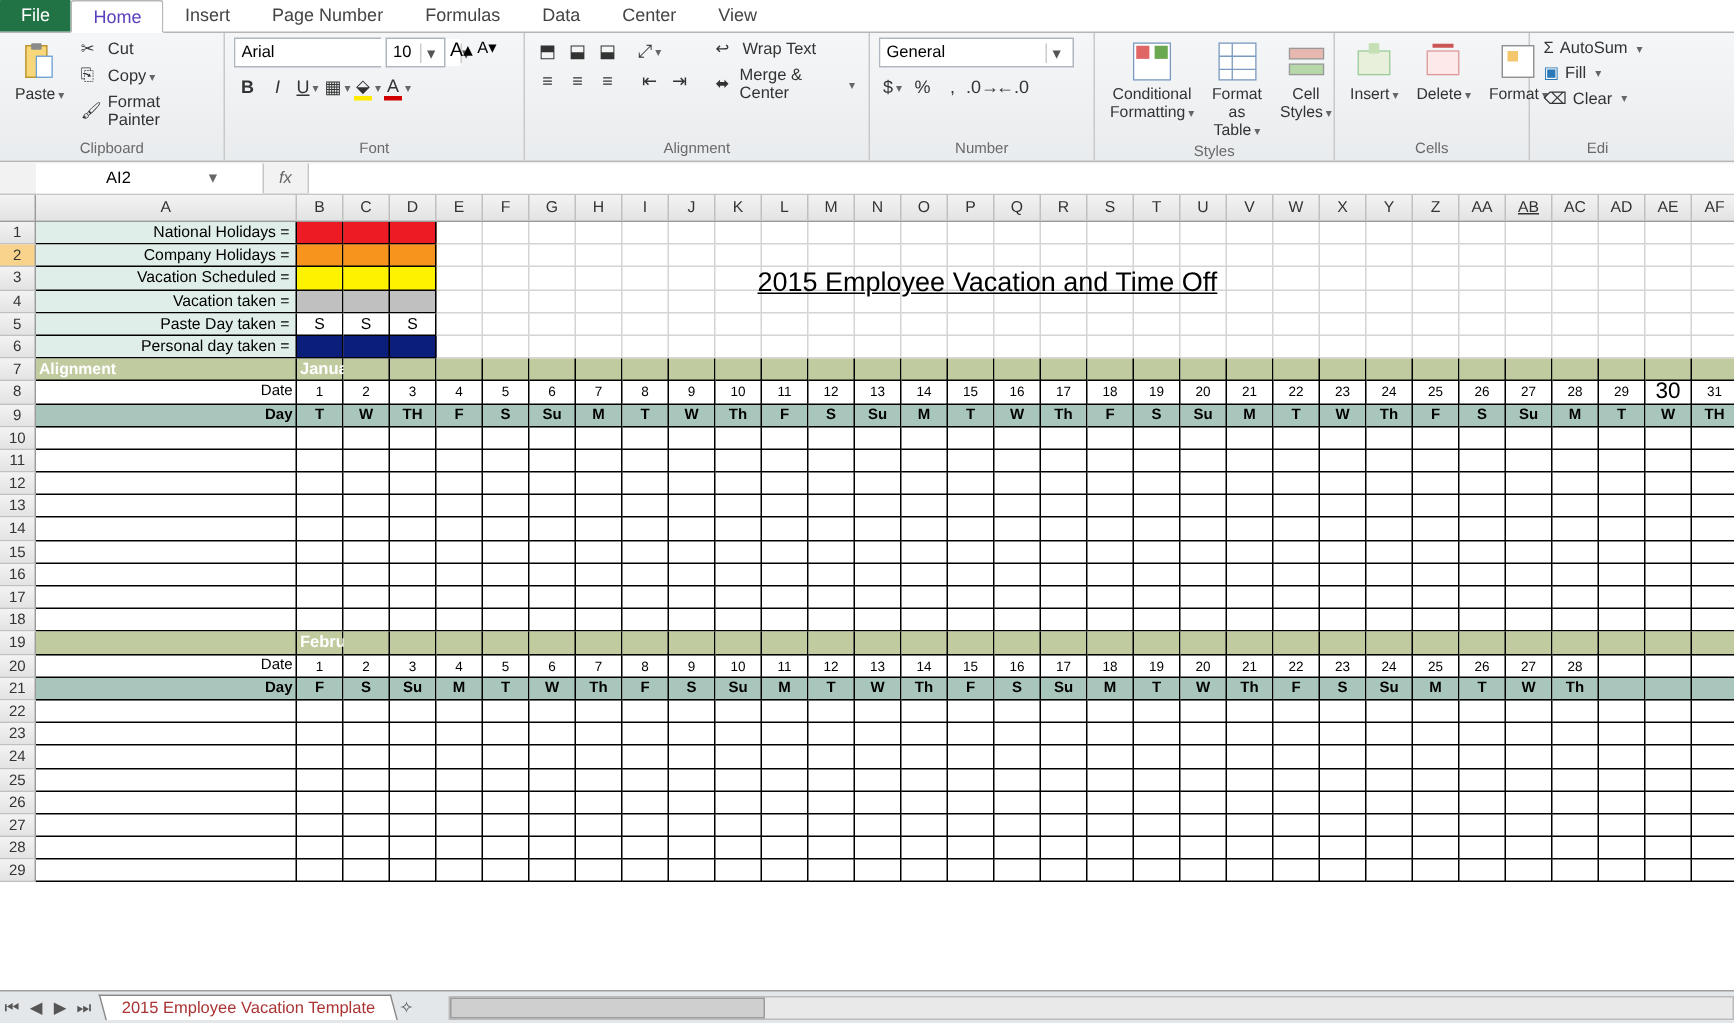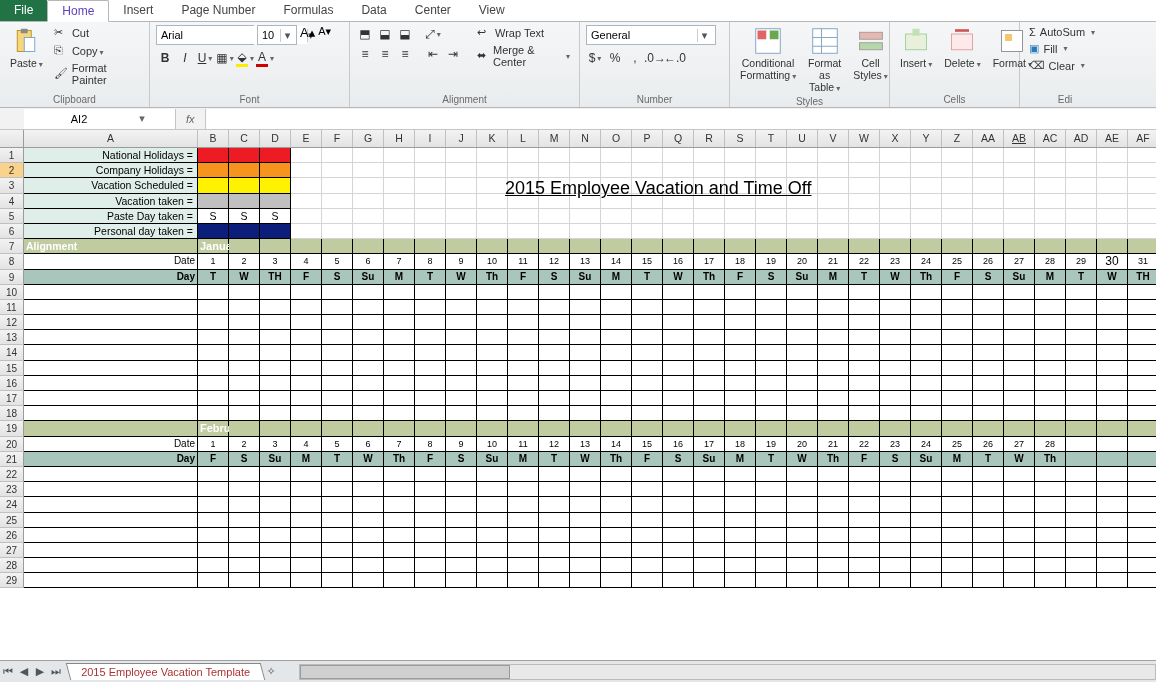"30" div.cell { font-size: 12px -> 15px }
